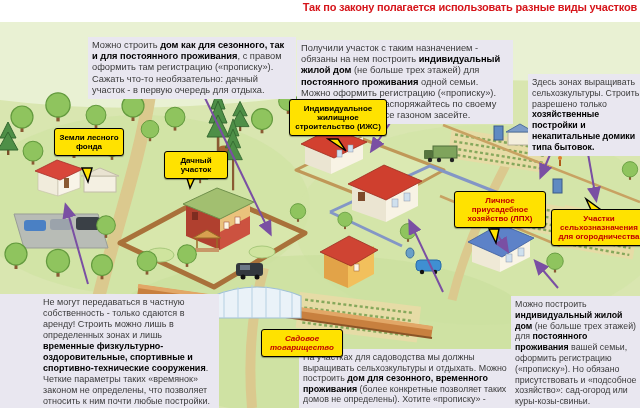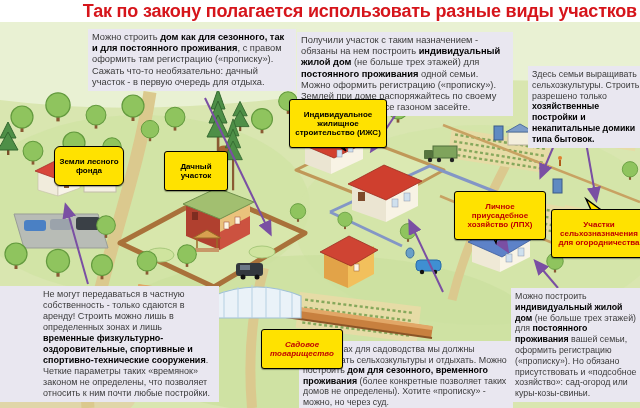"Так по закону полагается использовать" #title { font-size: 18px -> 11px }
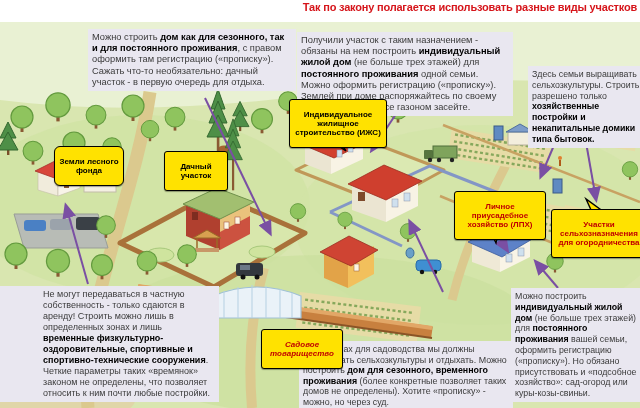"Можно строить дом как для" .callout { margin-top: none -> 8px }
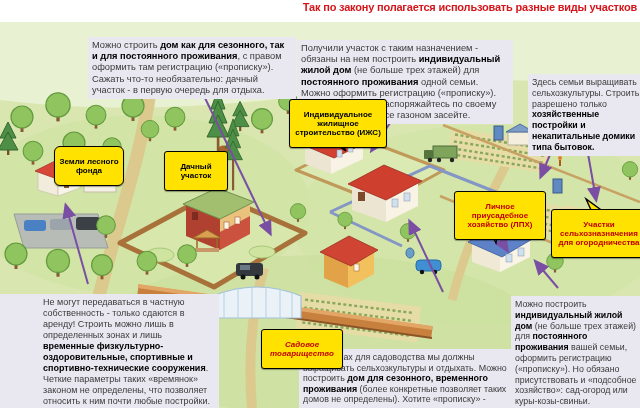"Здесь семьи выращивать сельхозкультуры." span { text: семьи -> зонах }
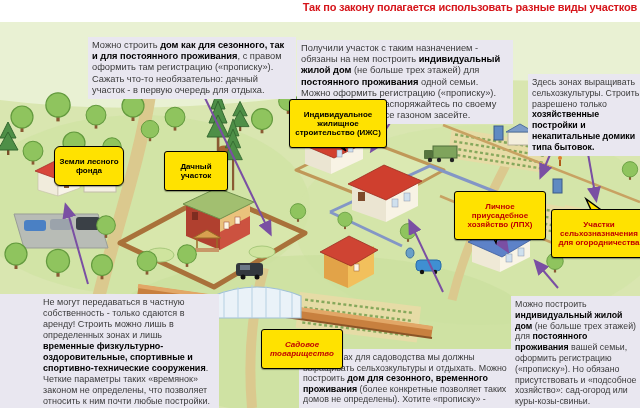"Индивидуальное жилищное строительство" .lbl { padding: 10px 3px -> 4px 3px }
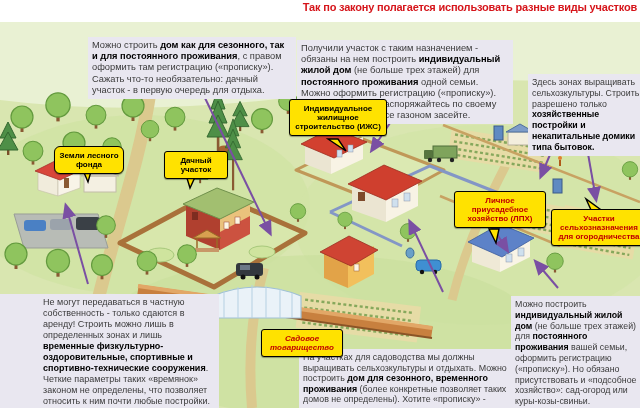"Земли лесного фонда" #l1 { border-radius: 6px -> none; top: 146px -> 128px }
